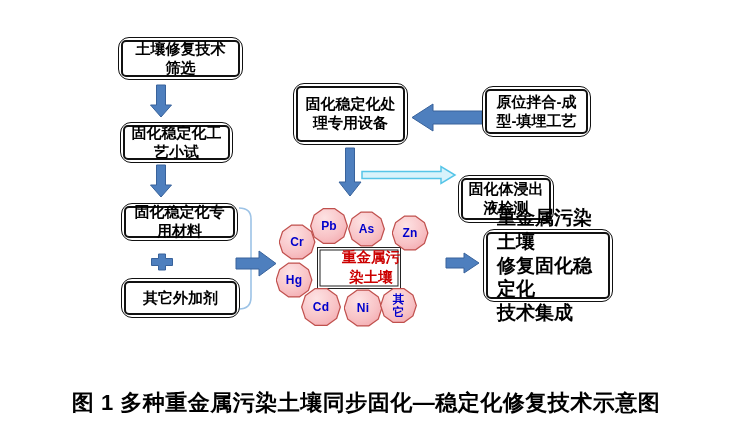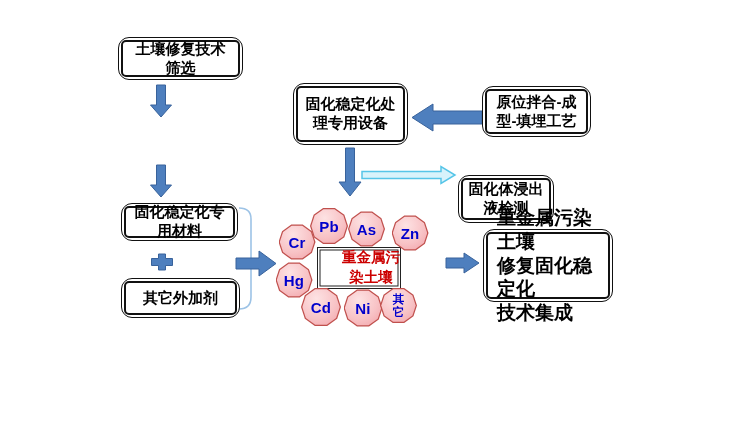"固化稳定化工" div.box { html: none -> <div> <div>固化稳定化工 艺小试</div> </div> }
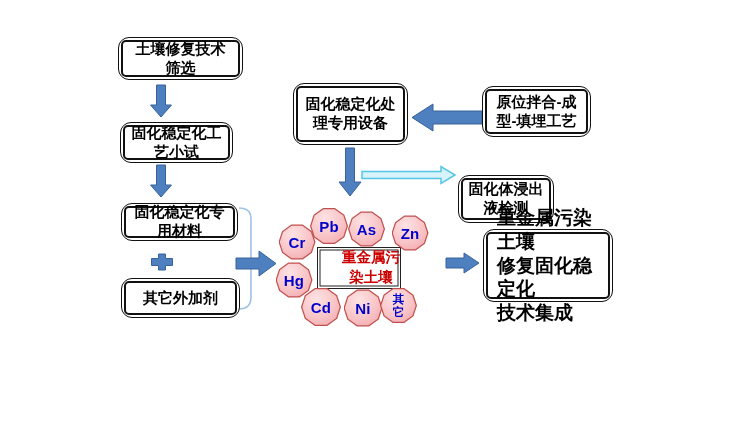"Pb" .el-label { font-size: 15px -> 12px }
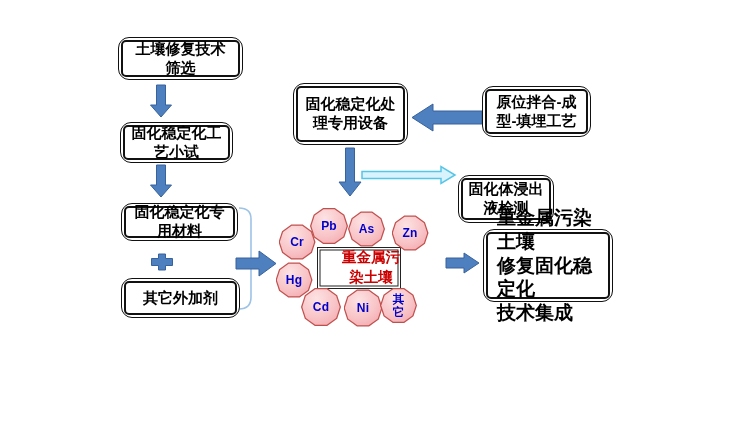"图 1 多种重金属污染土壤同步固化—稳定化修复技术示意图" div.caption { html: none -> <div>图 1 多种重金属污染土壤同步固化—稳定化修复技术示意图</div> }
